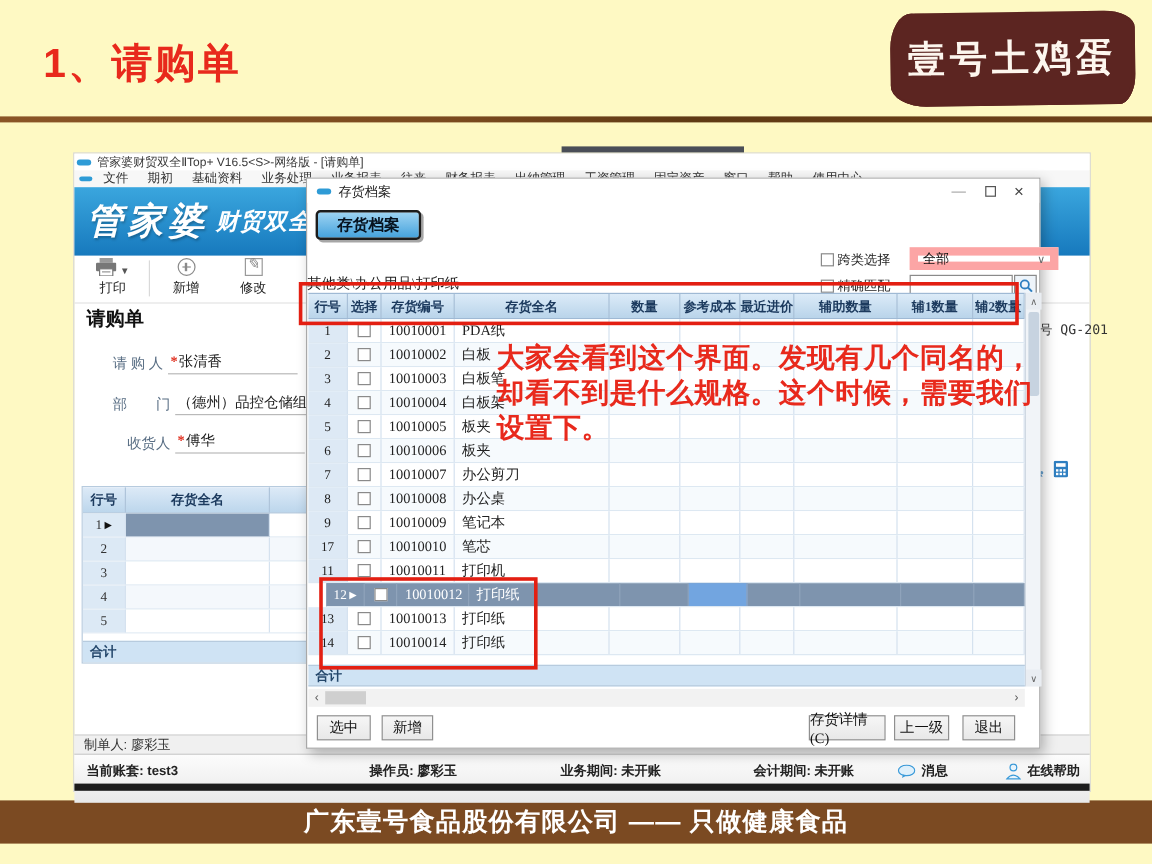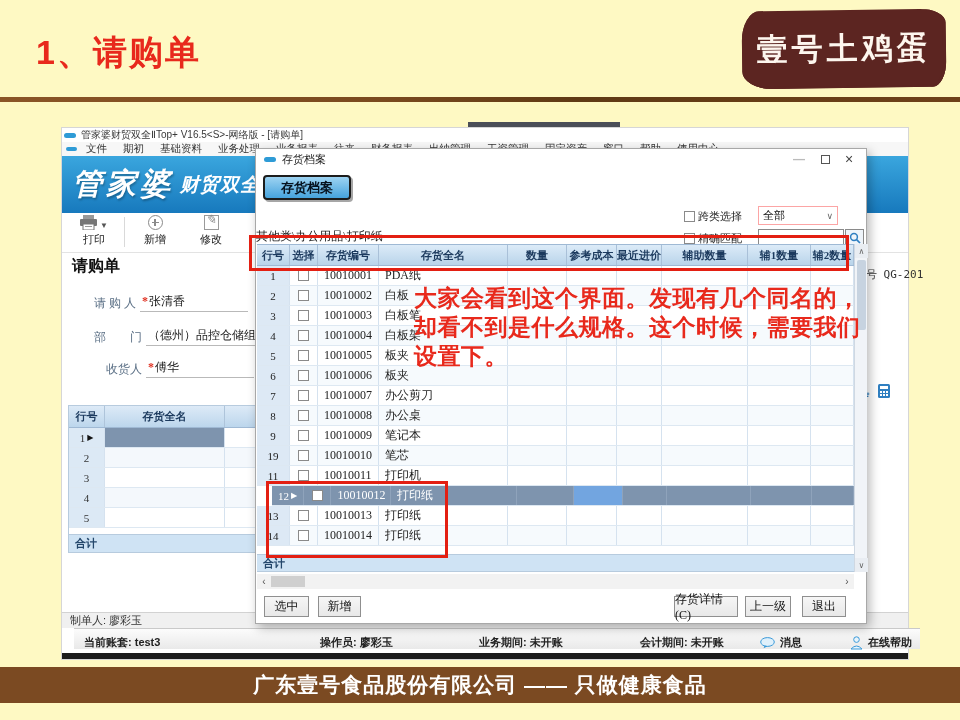"全部" .dselect { border: 1px solid #fca5a5 -> 7px solid #fca5a5; width: 80px -> 124px }
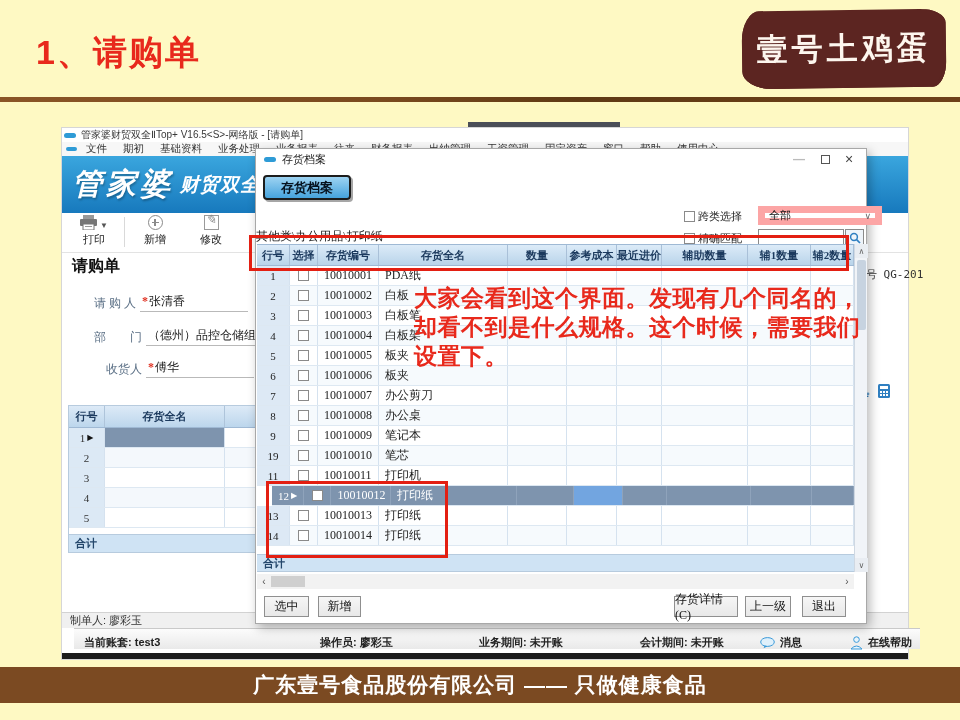"19" div.dcell { text: 19 -> 17 }
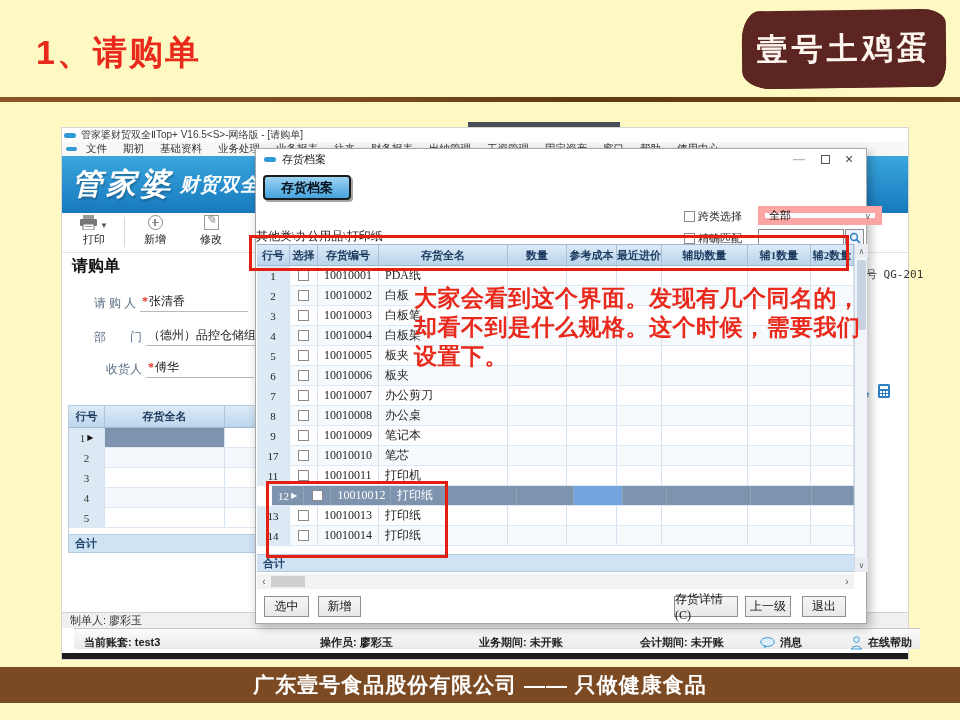"当前账套: test3" .statusbar { height: 21px -> 41px; left: 12px -> 0 }
